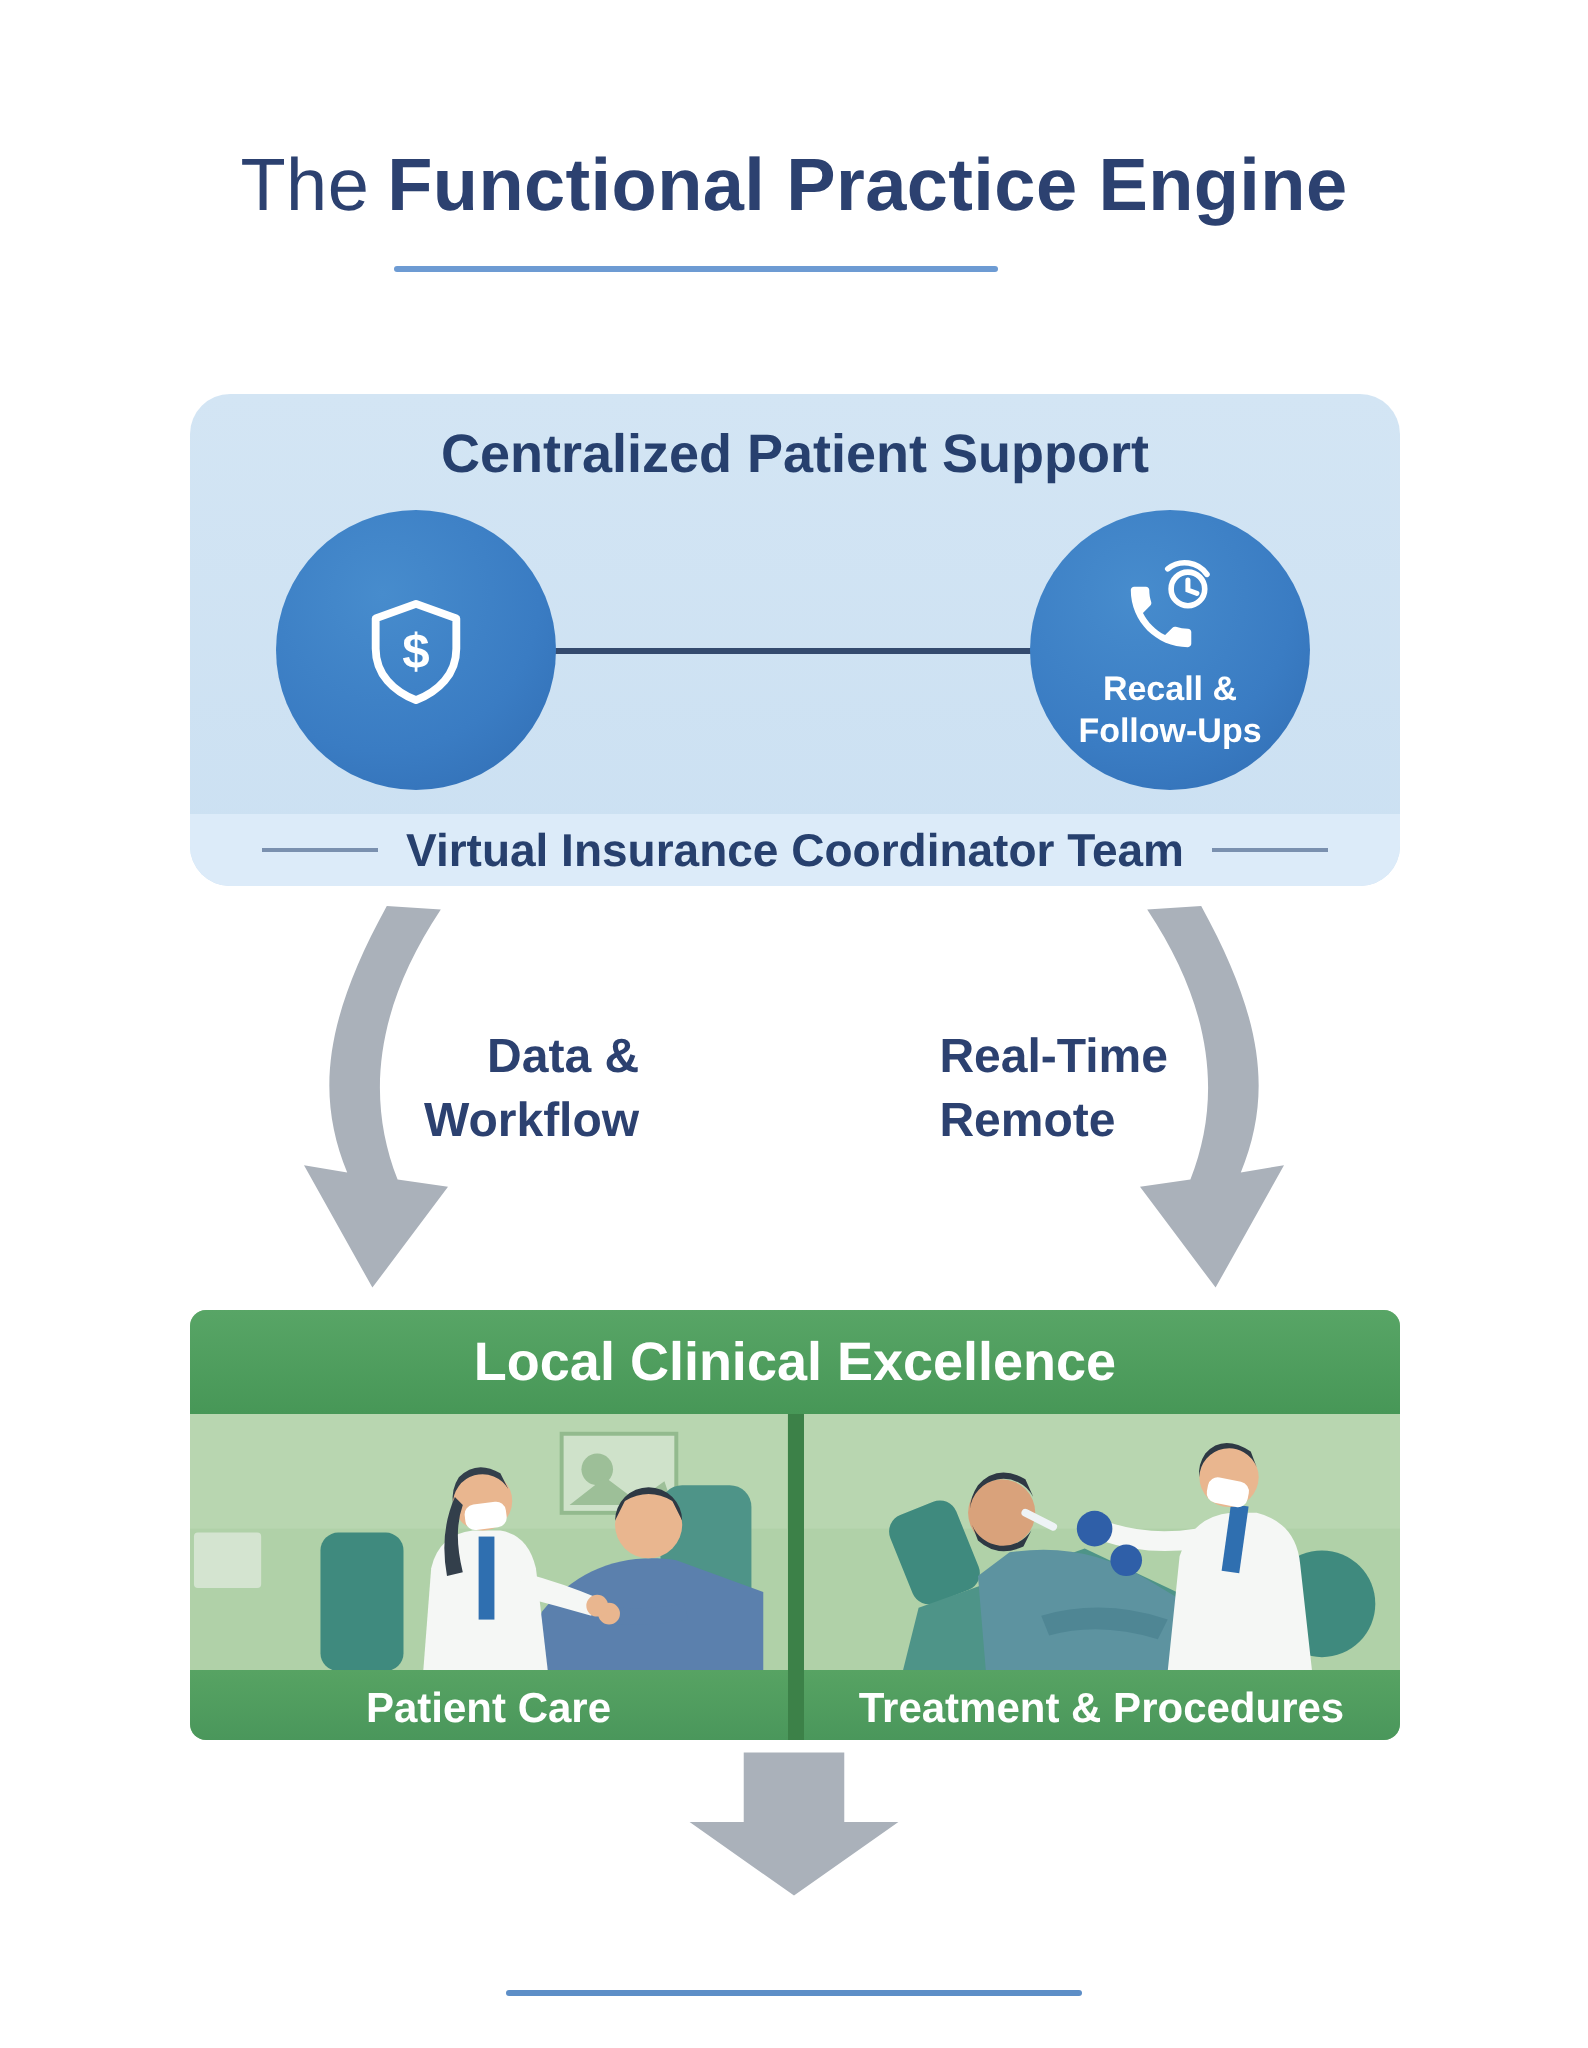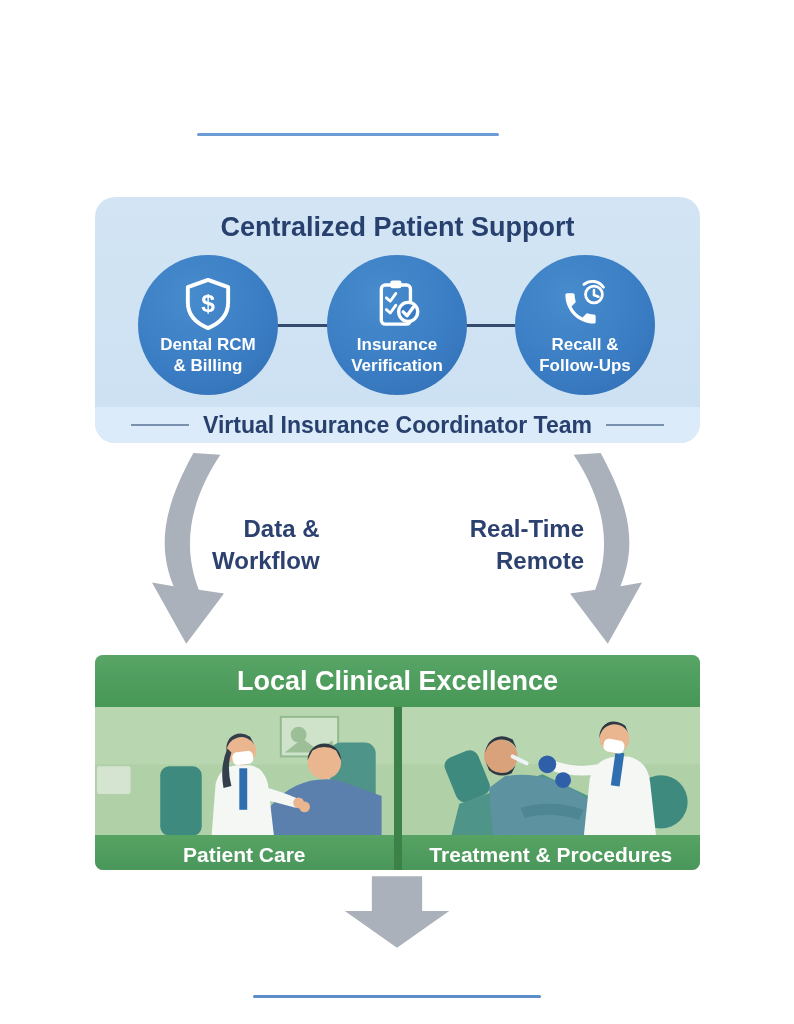"The Functional Practice Engine" div.title { html: none -> <div> <span>The</span><span>Functional Practice Engine</span> </div> }
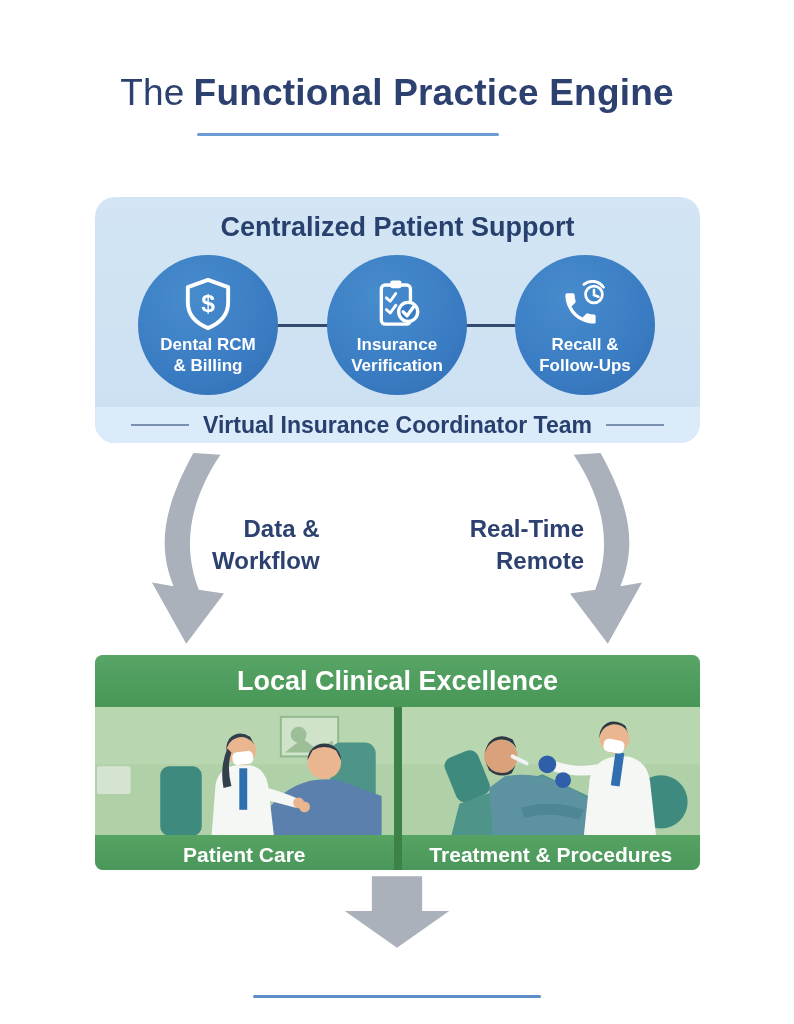"Dental RCM" div.service-label { html: <div> <div>Dental RCM</div> <div>&amp; Billing</div> </div> -> none }
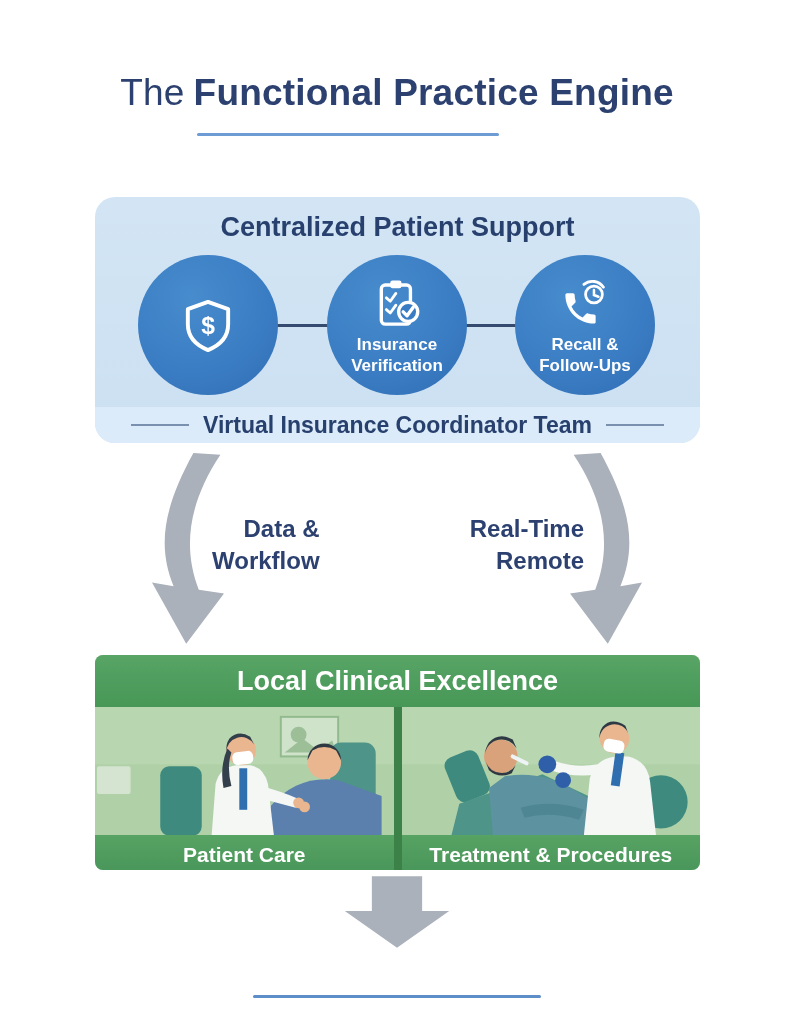"Insurance" div.service-circle { html: <div> <svg> <rect></rect> <rect></rect> <polyline></polyline> <polyline></polyline> <circle></circle> <polyline></polyline> </svg> <div> <div>Insurance</div> <div>Verification</div> </div> </div> -> none }
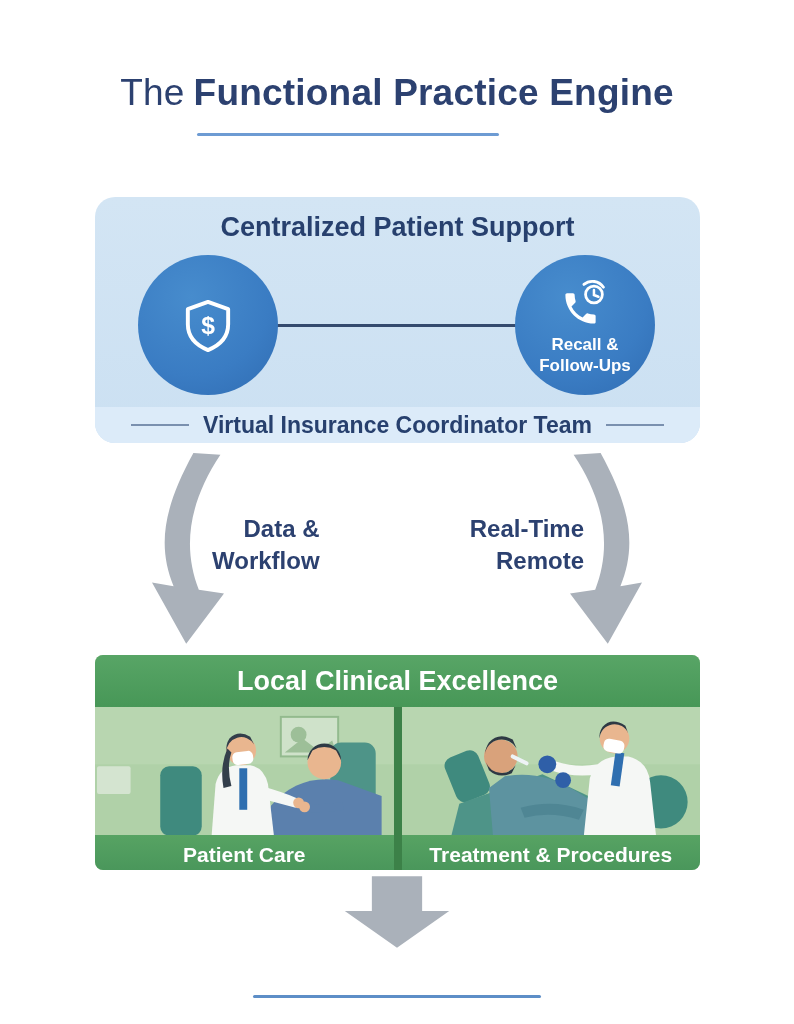"Real-Time" .flow-label.right { text-align: right -> left }
